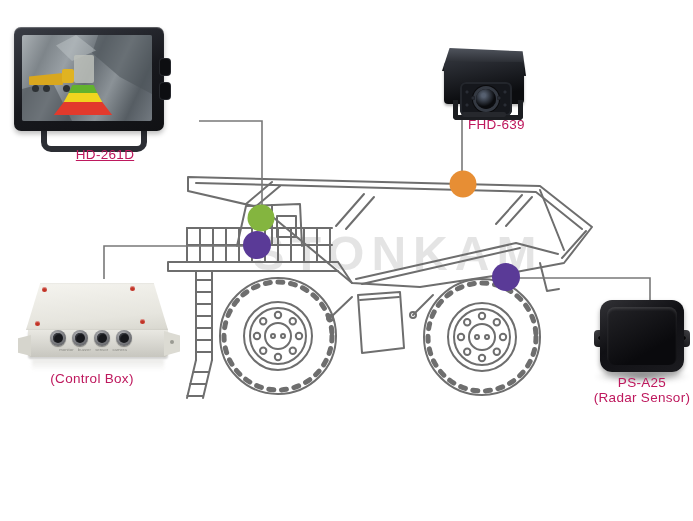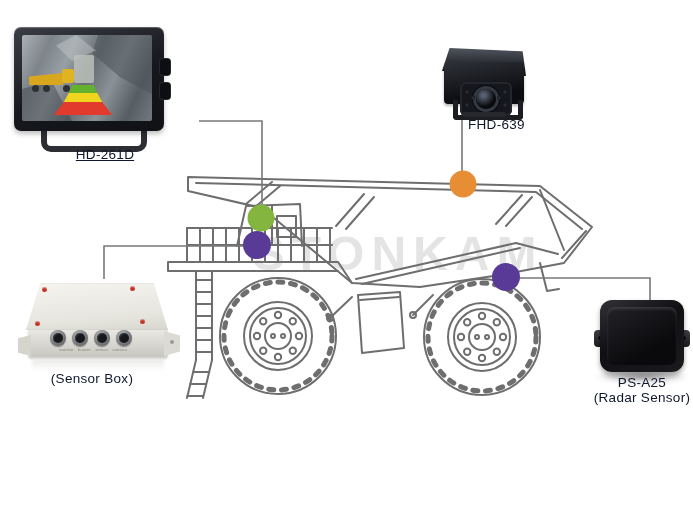"FHD-639" .label { color: #0f172a -> #be185d }
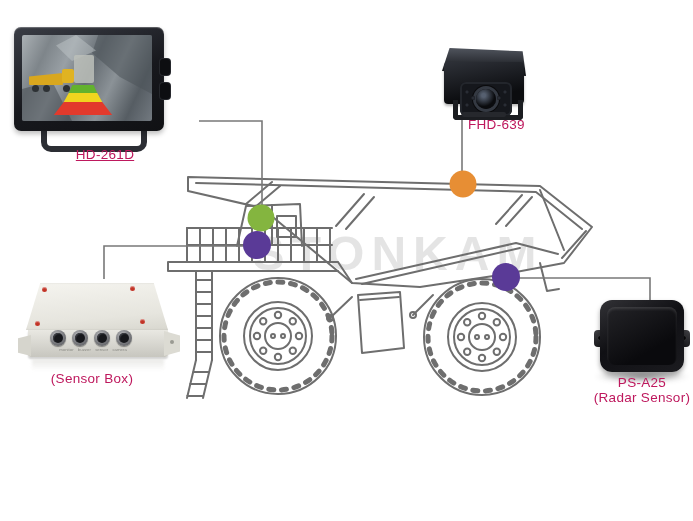"(Sensor Box)" div.label { text: Sensor -> Control }
